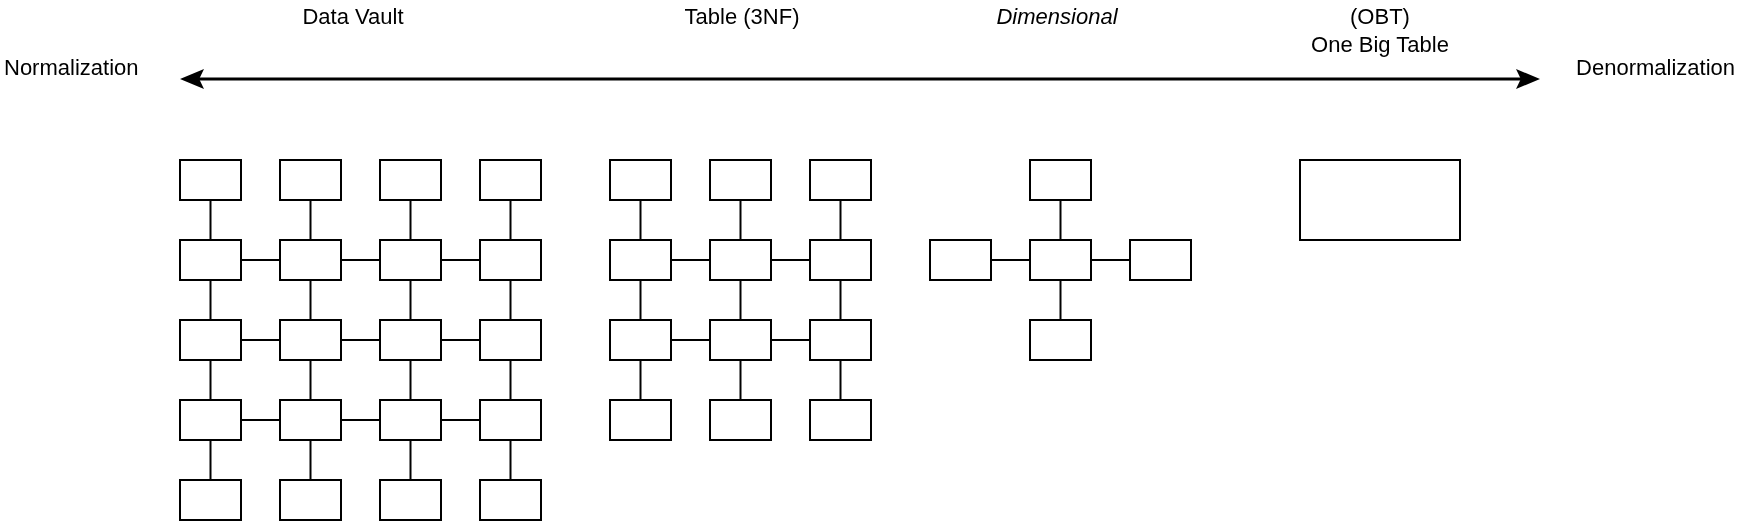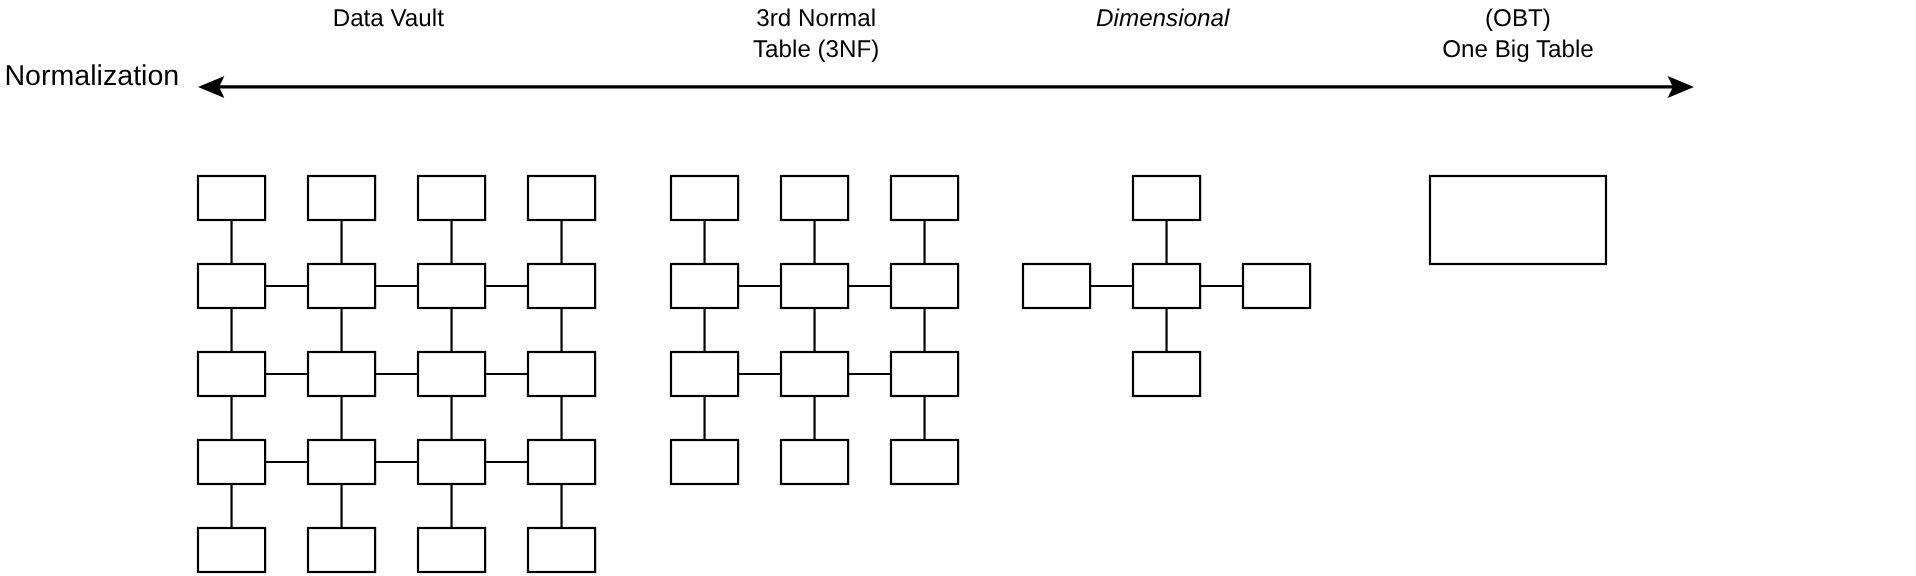"3rd Normal" span.tl { html: <span>3rd Normal</span> -> none }
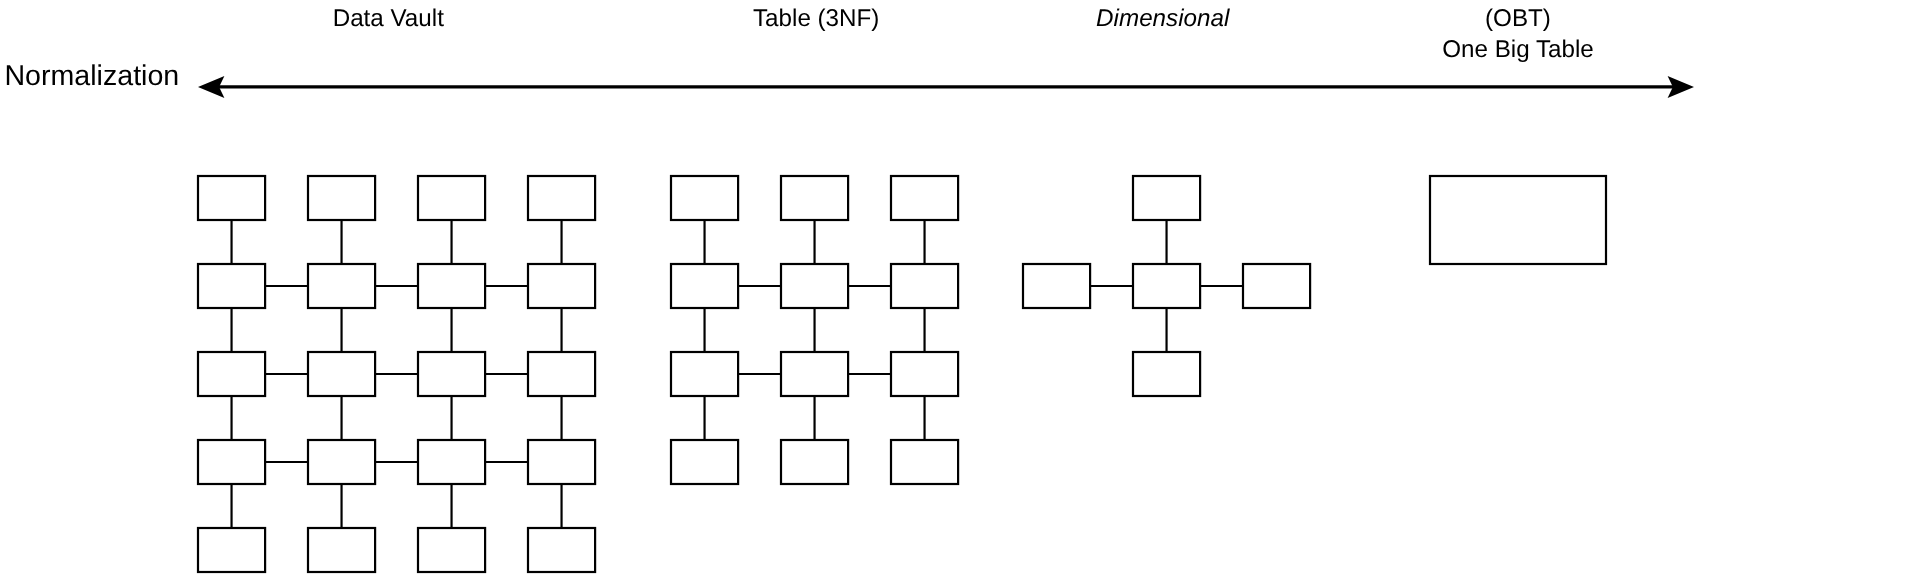"Normalization" .side-label { font-size: 26px -> 22px }
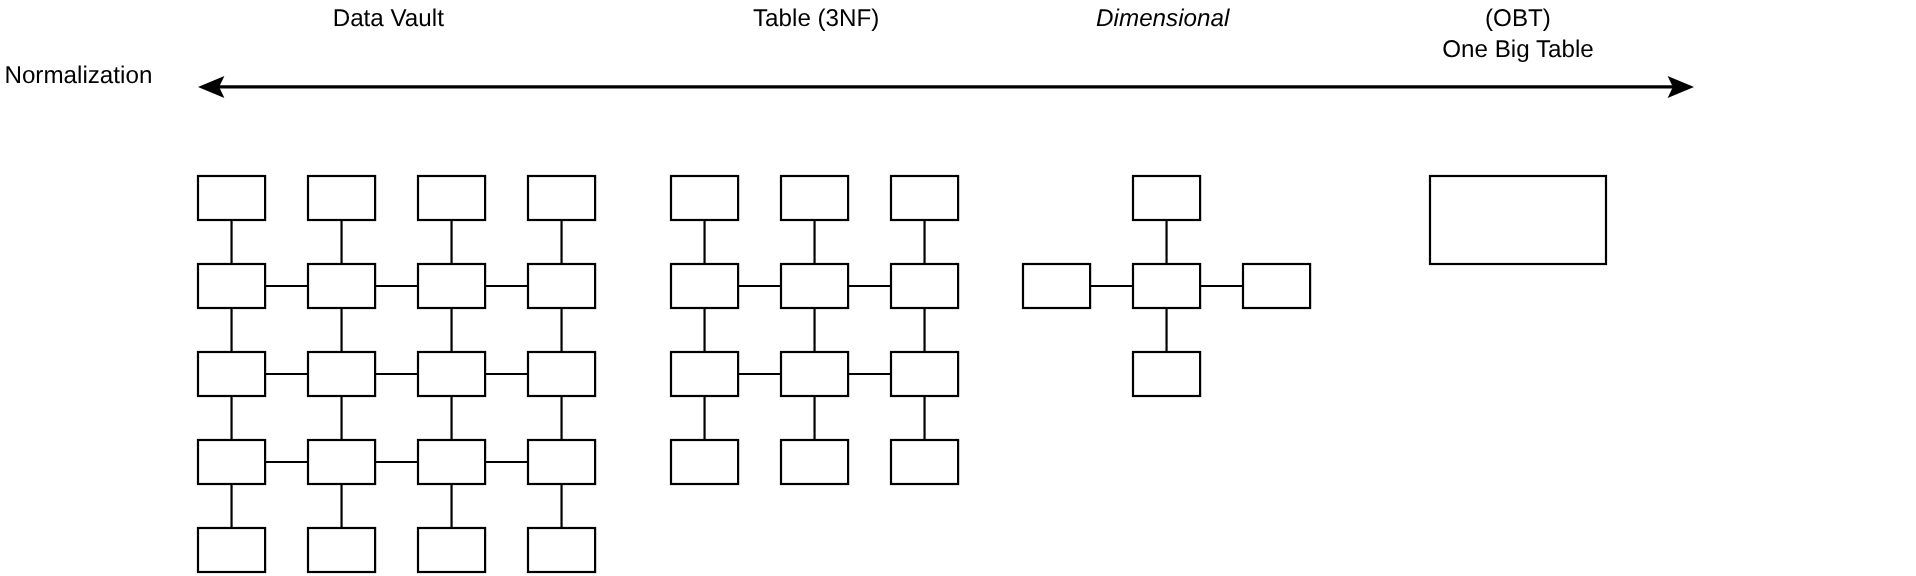"Denormalization" div.side-label { html: none -> <div>Denormalization</div> }
